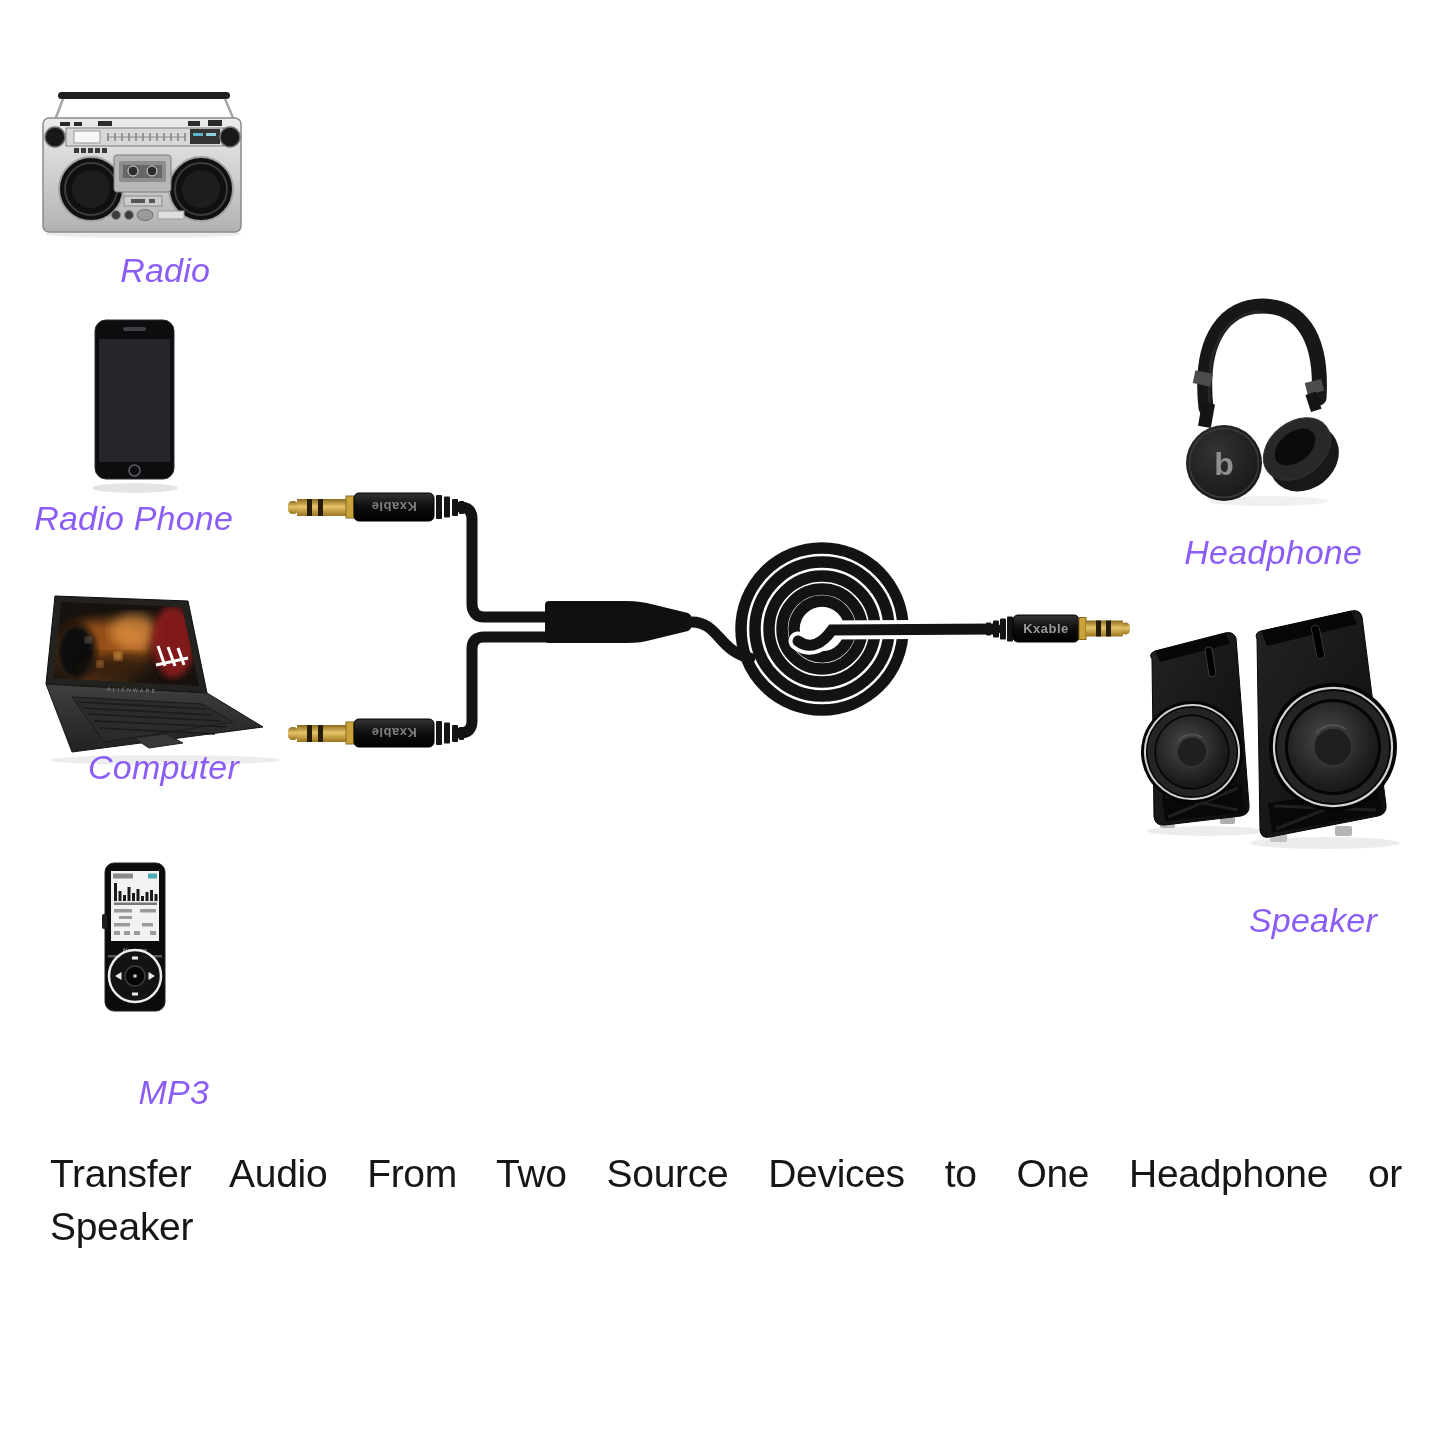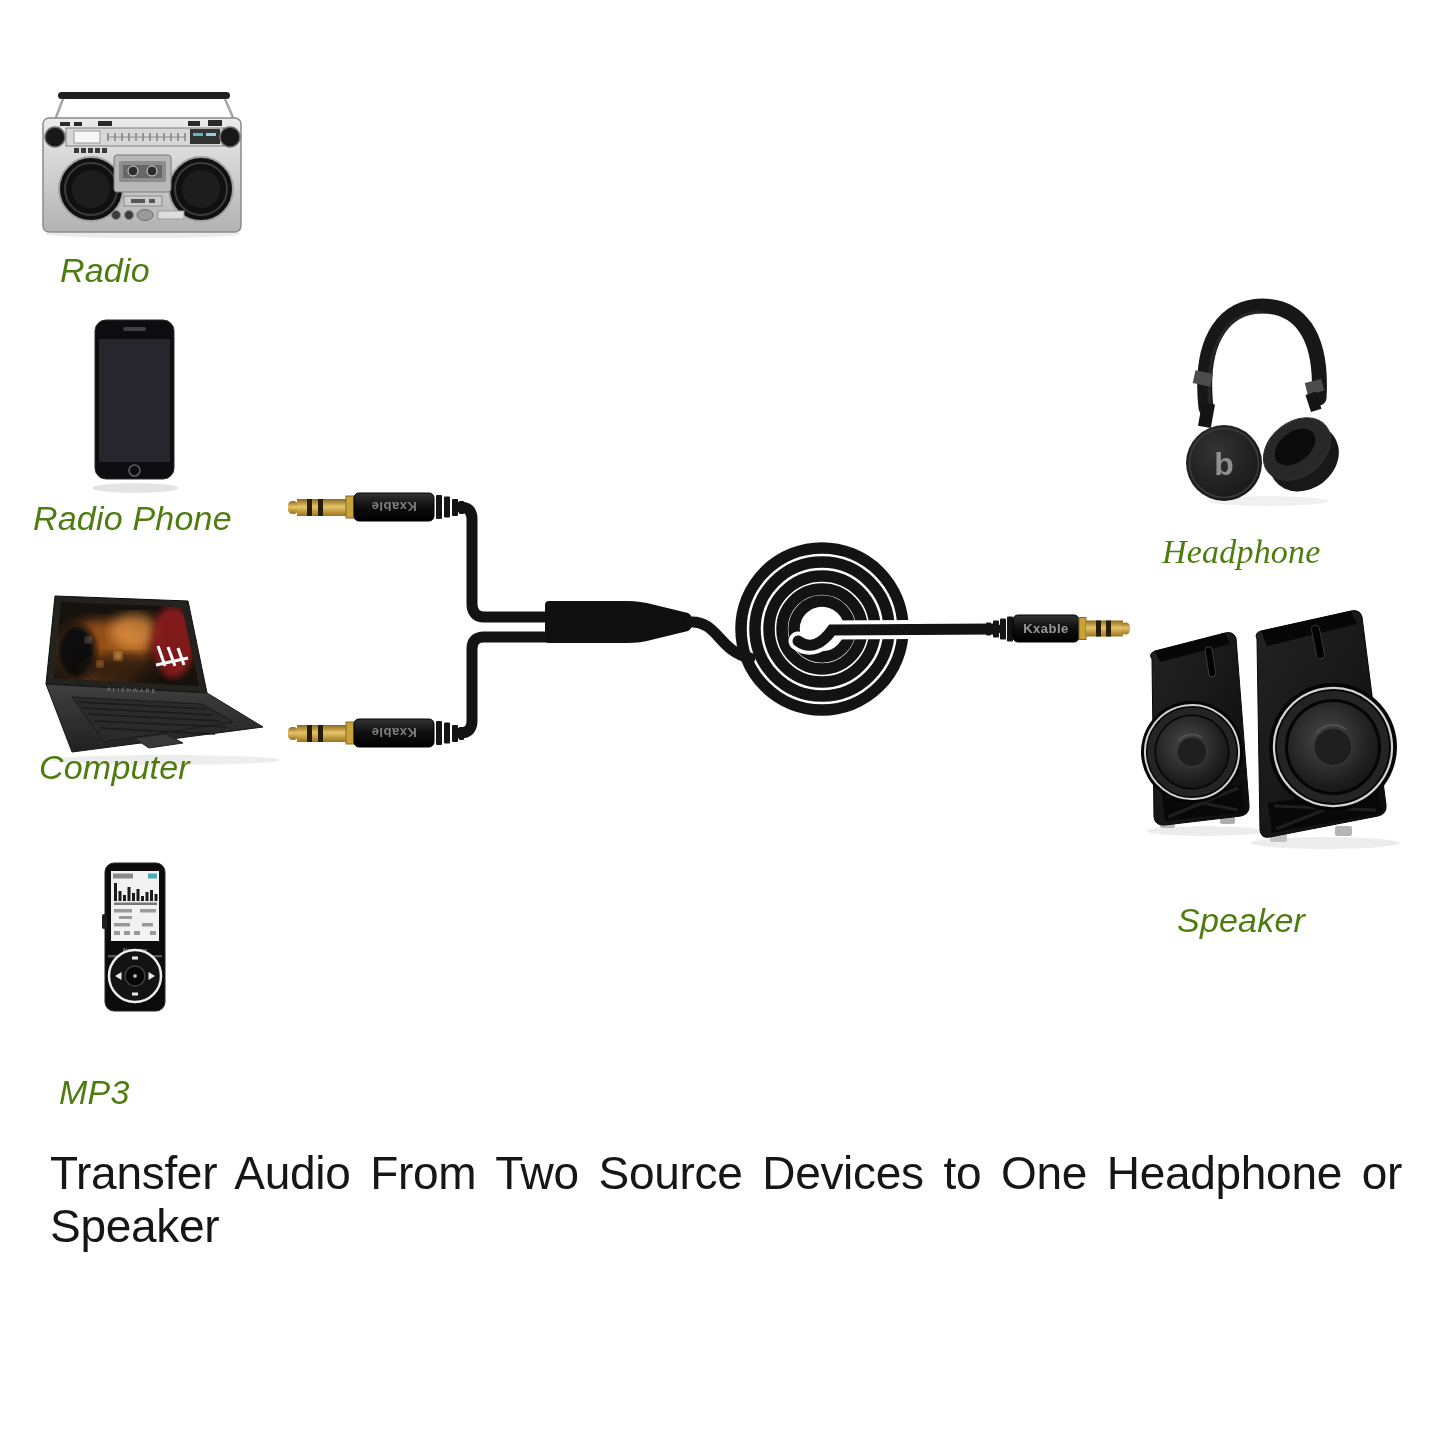"Radio" .dev-label { color: #4d7c0f -> #8b5cf6; text-align: left -> right }
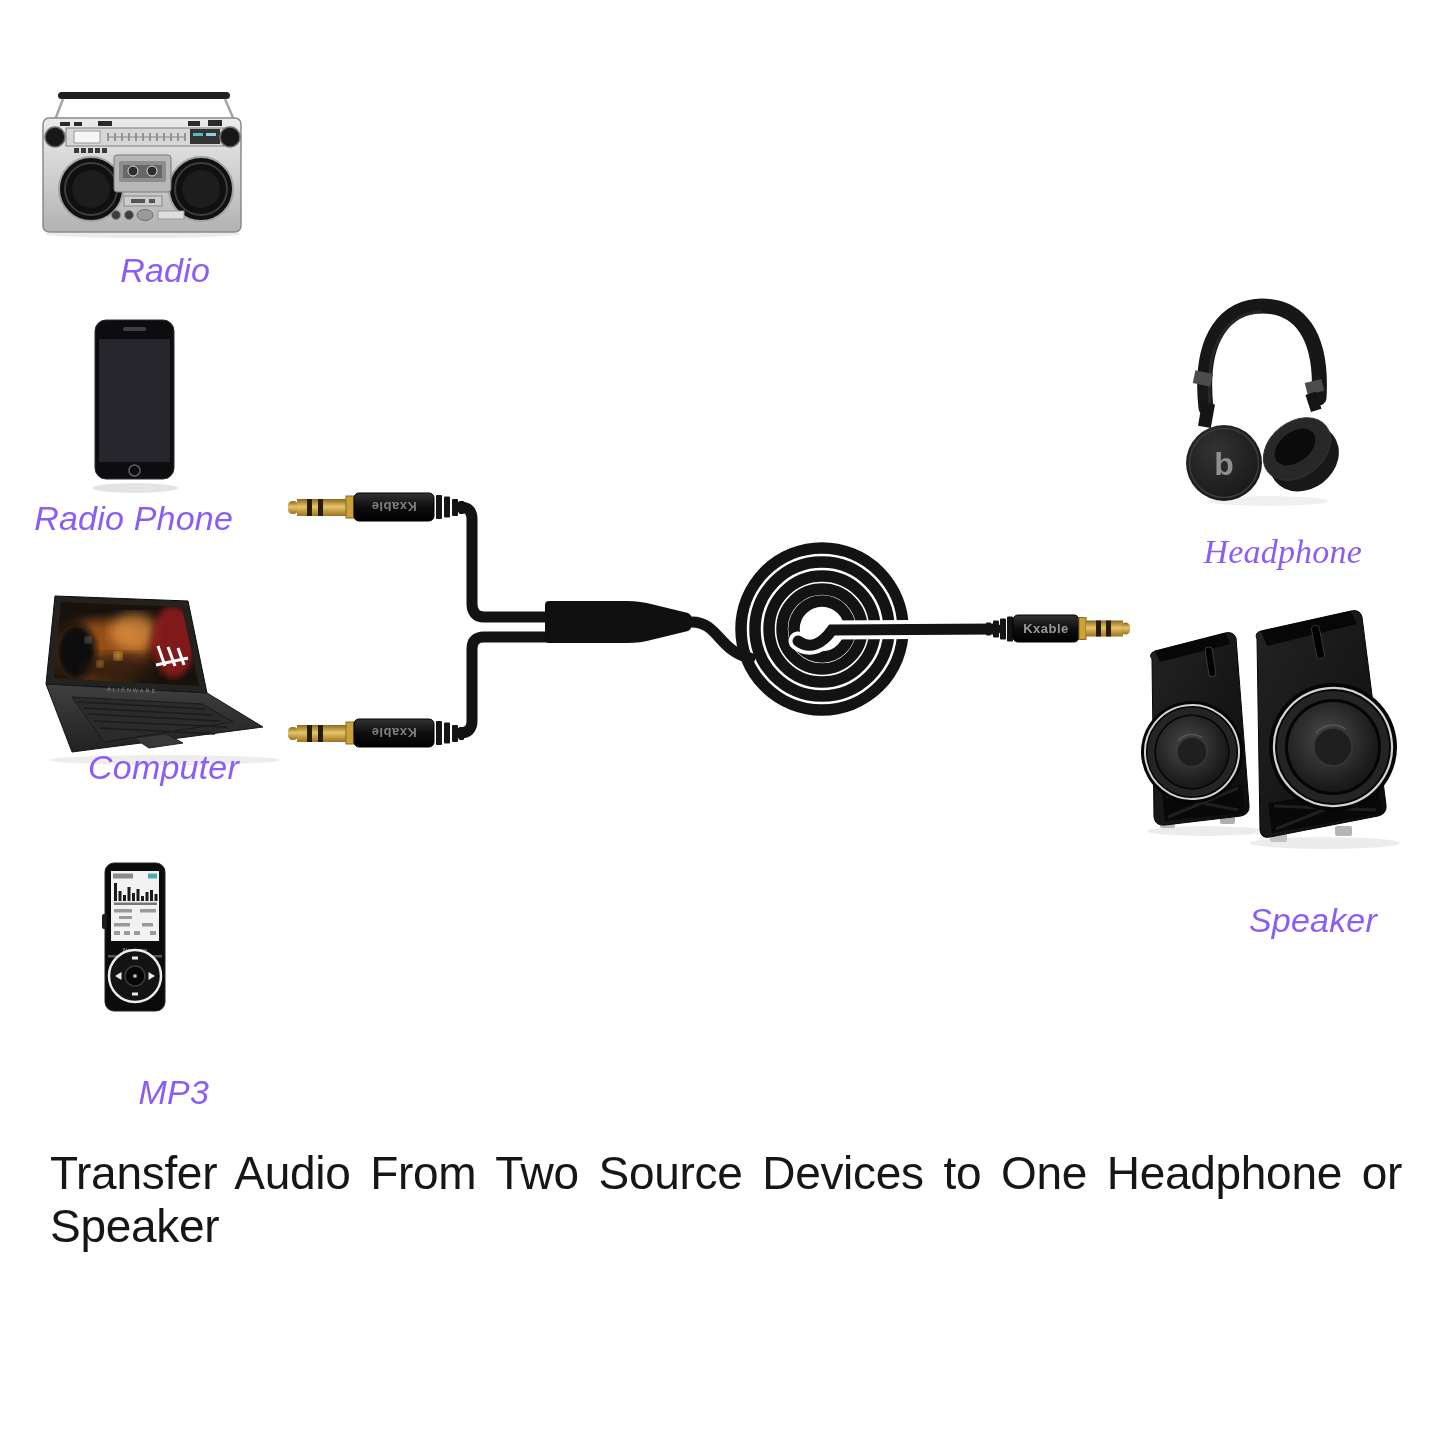"Headphone" div.dev-label { font-family: Liberation Serif, serif -> none }
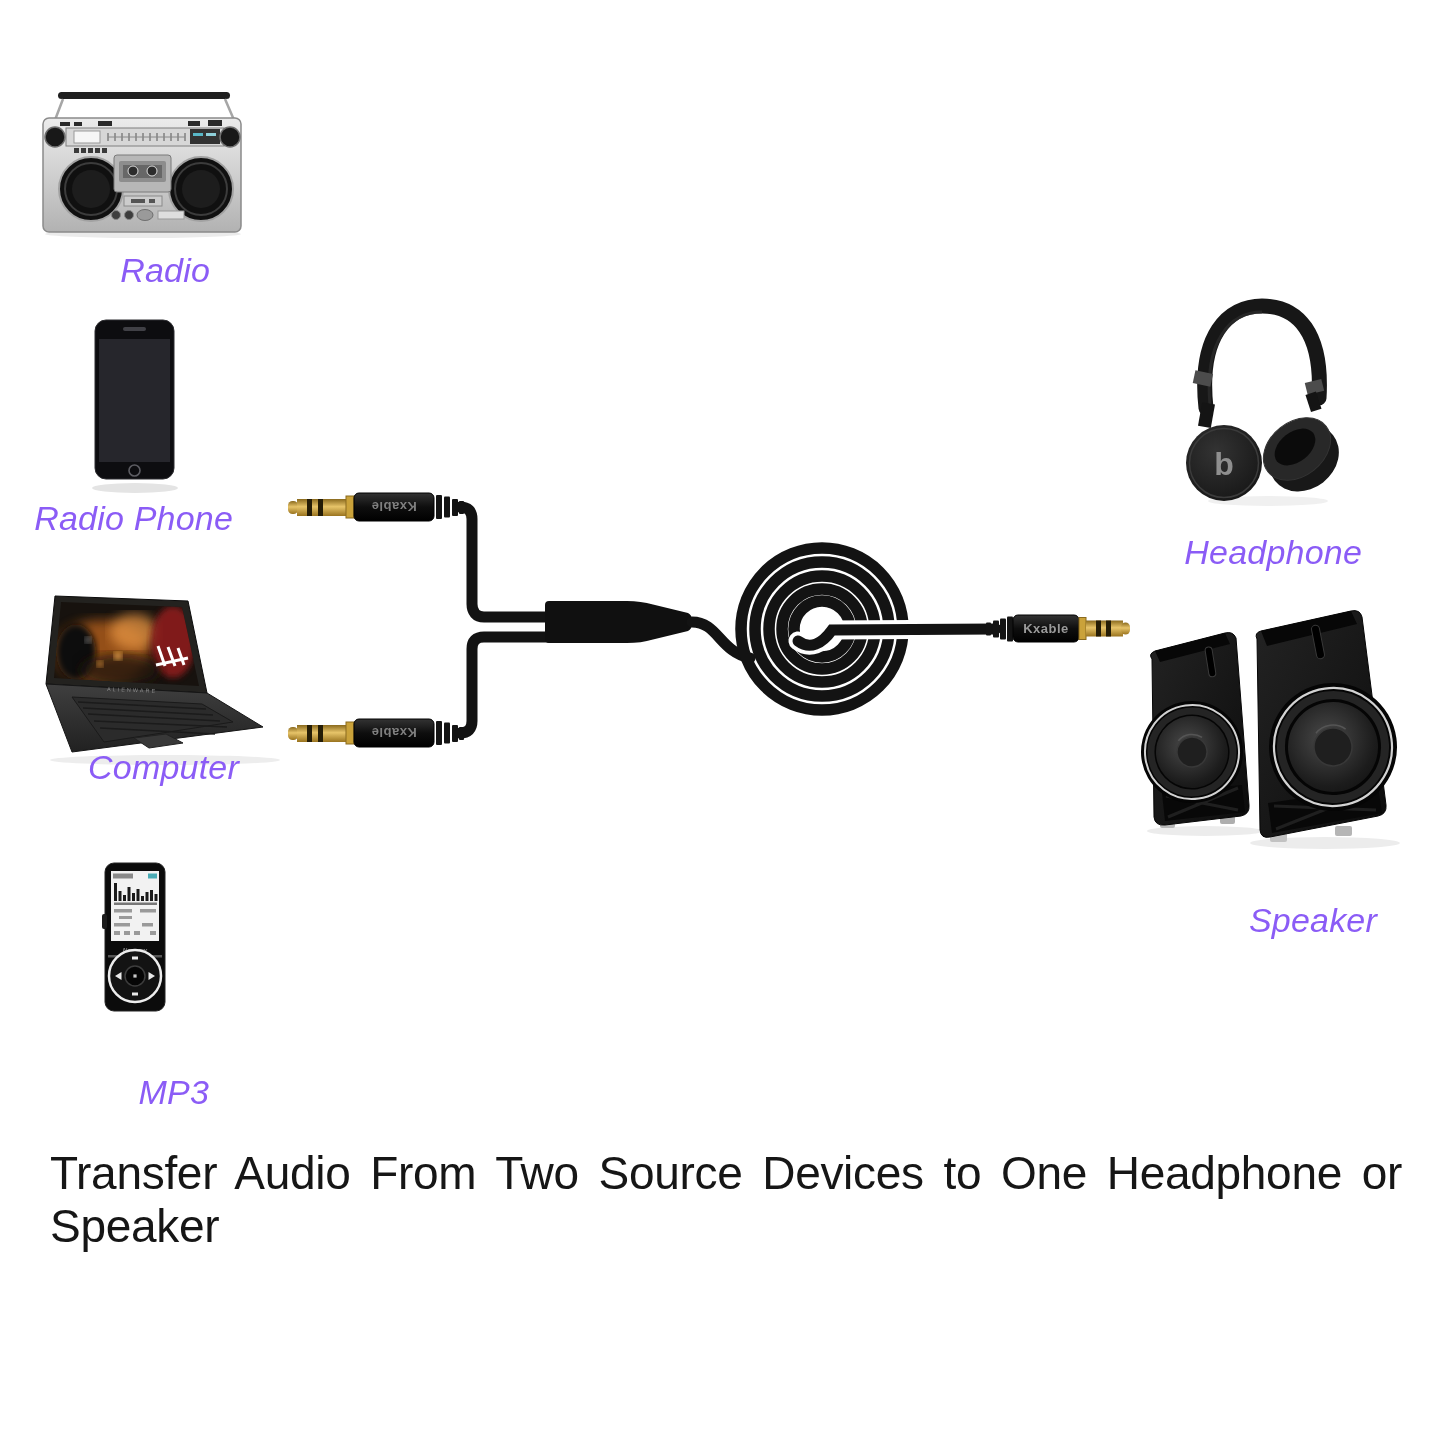"Transfer Audio From Two Source" .caption { font-size: 46px -> 39px }
